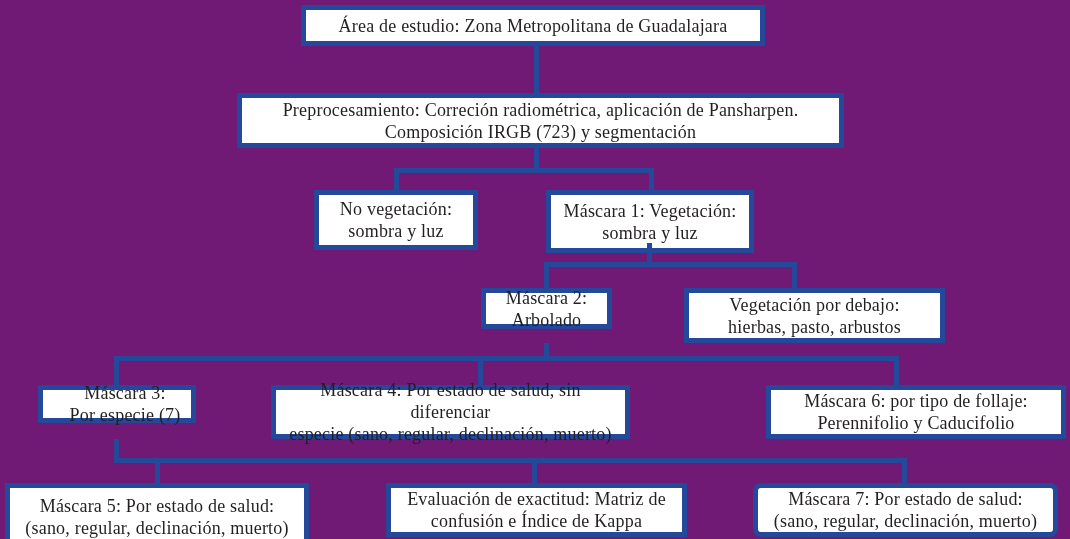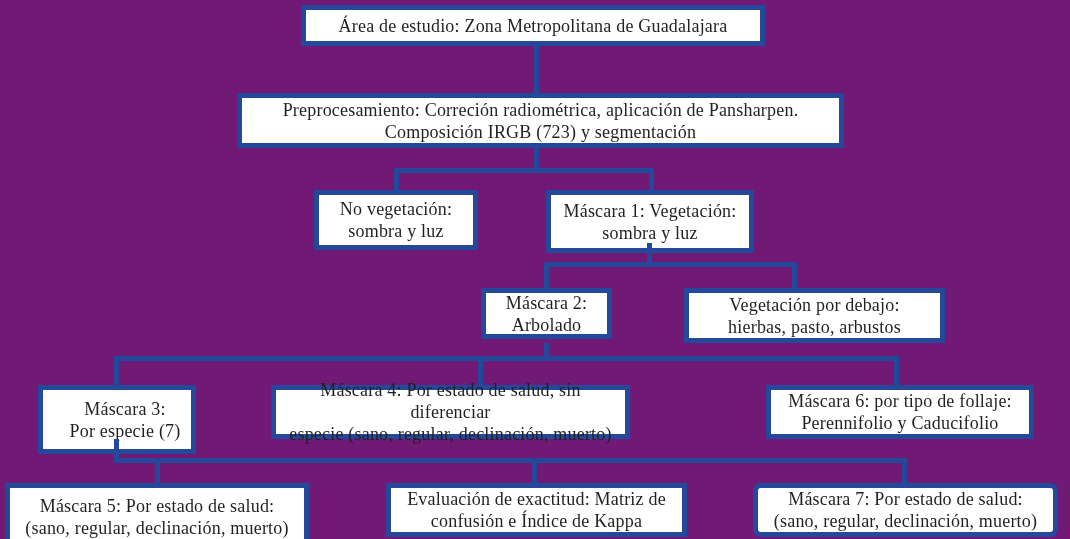"Máscara 2:" #n-mask2 { height: 51px -> 41px }
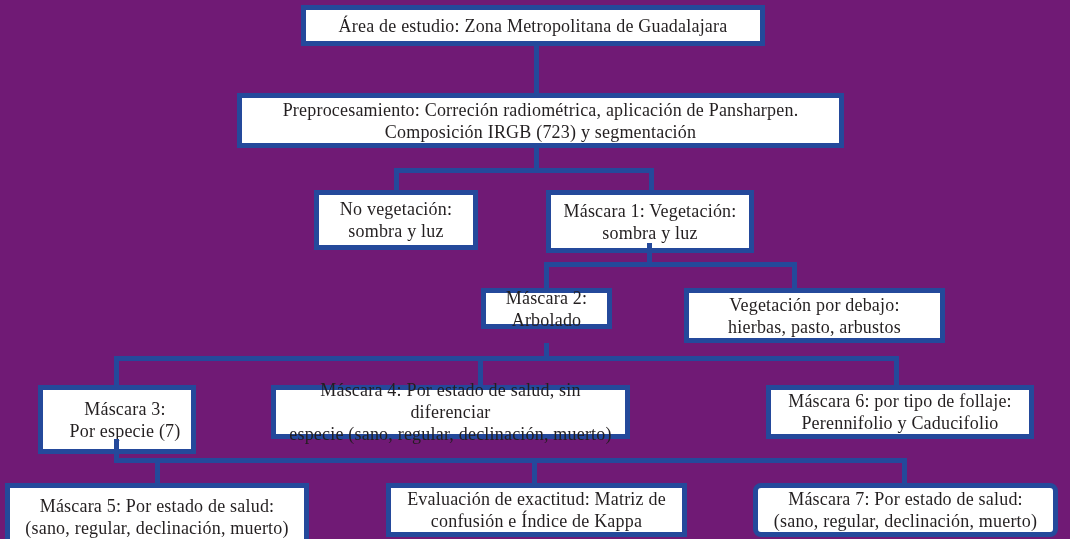"Máscara 3:" #n-mask3 { height: 69px -> 38px }
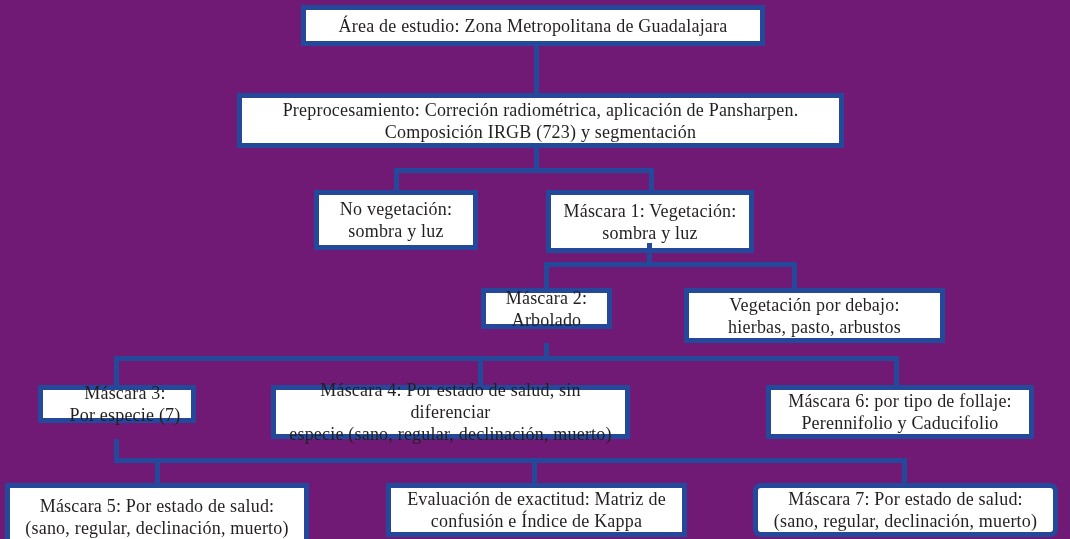"Máscara 6: por tipo de" #n-mask6 { width: 268px -> 300px }
